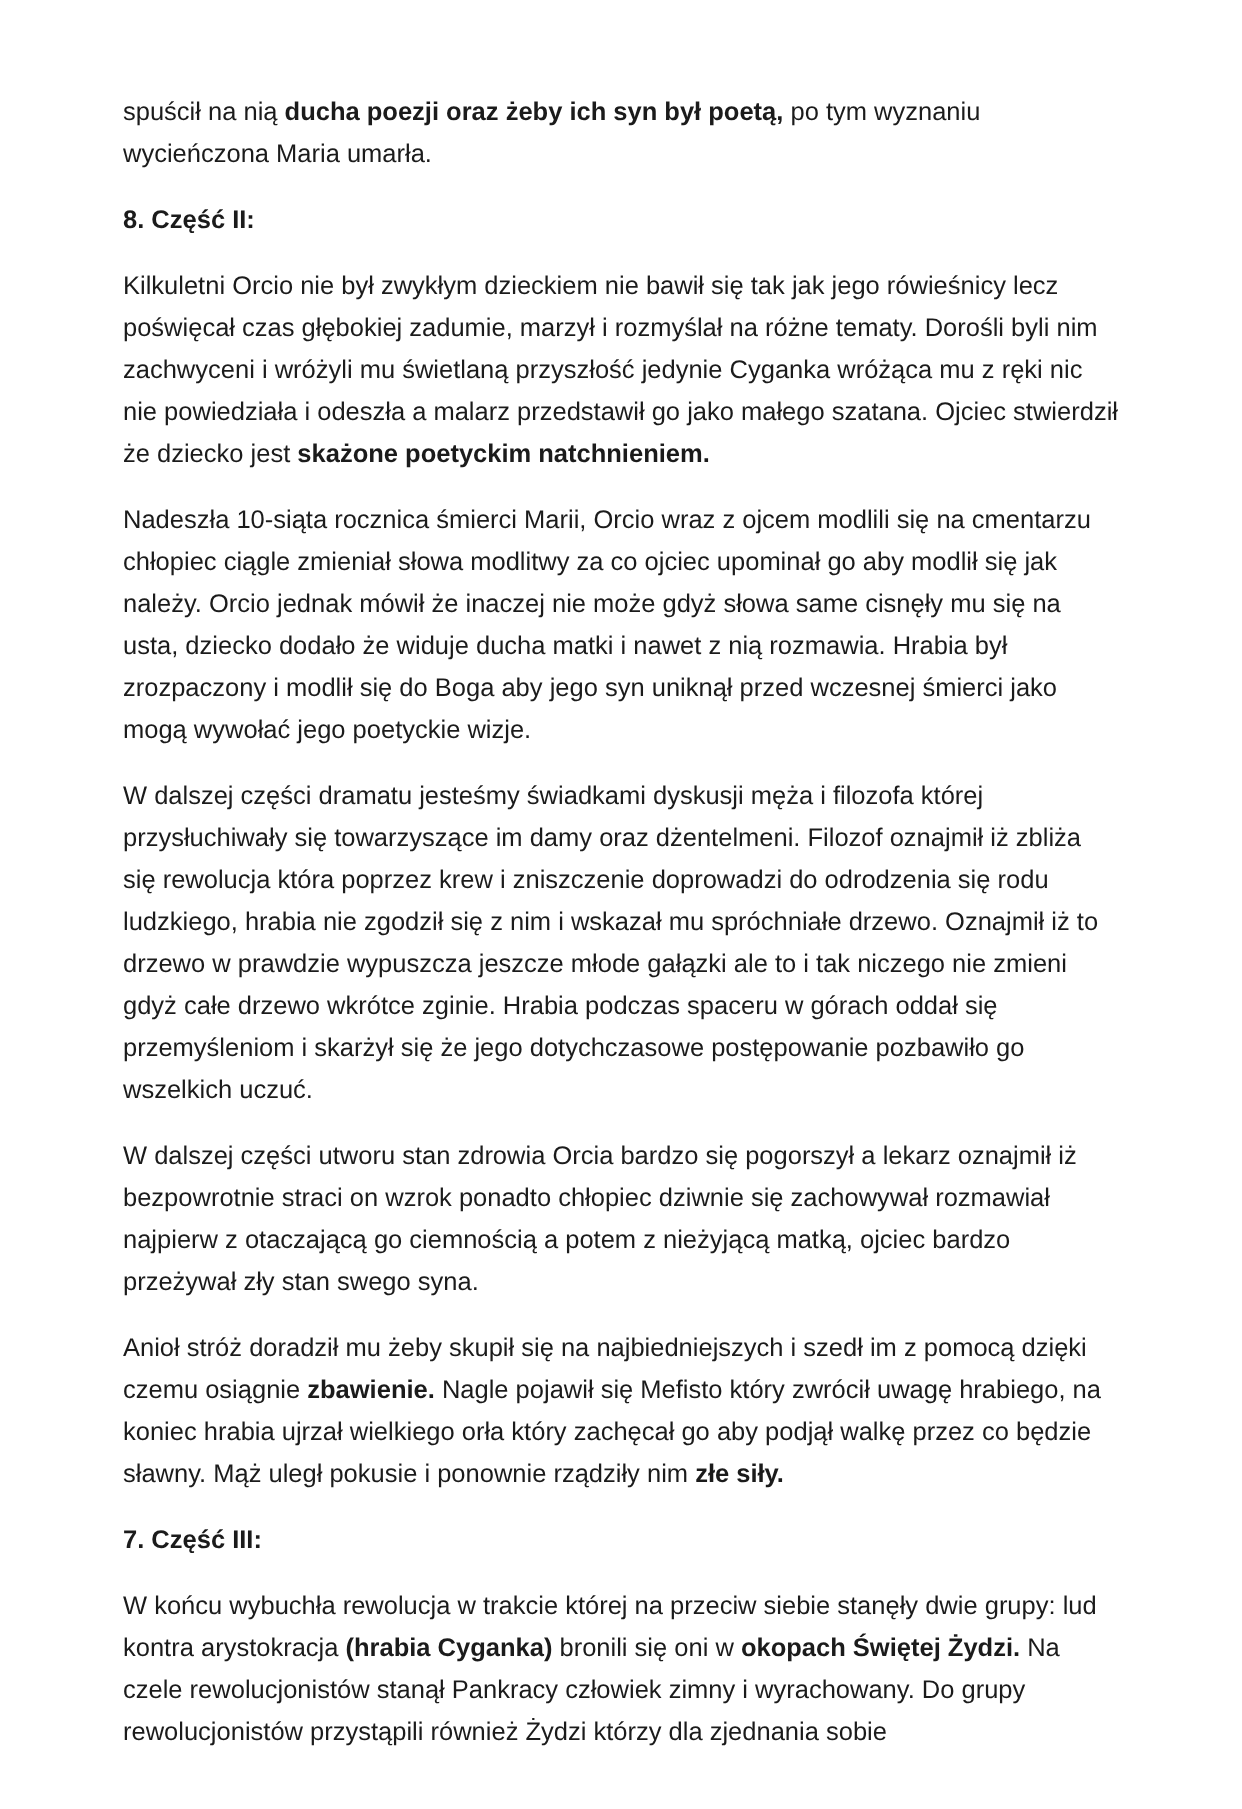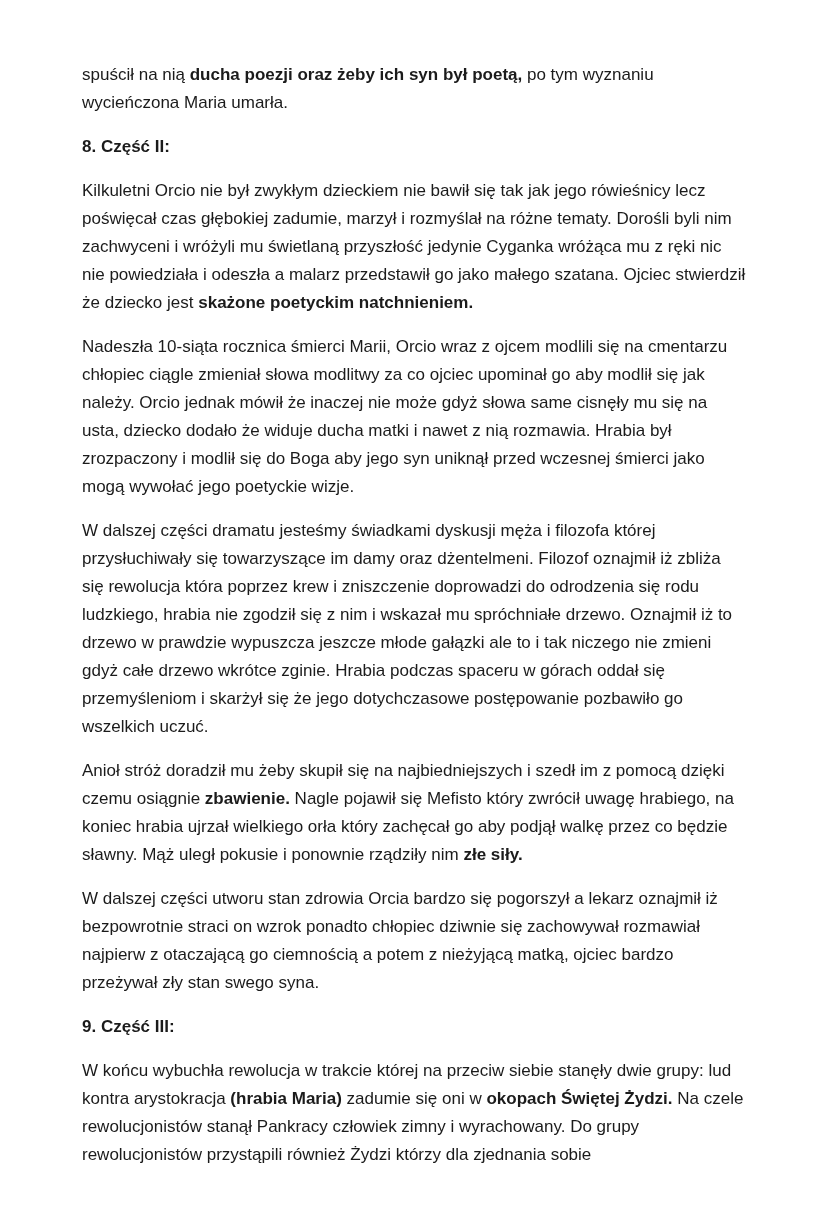"Anioł stróż doradził mu żeby" p { order: before "W dalszej części utworu stan" -> after "W dalszej części utworu stan" }
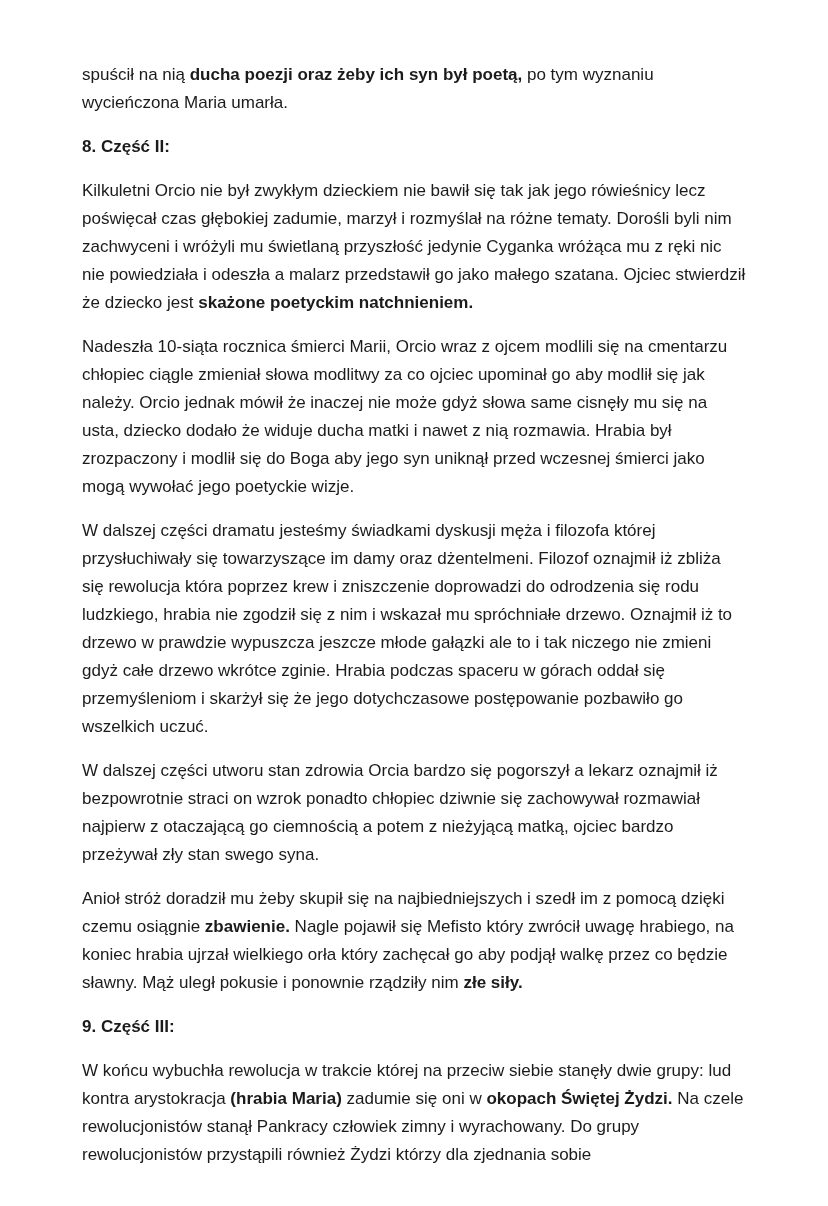"9. Część III:" strong { text: 9 -> 7 }
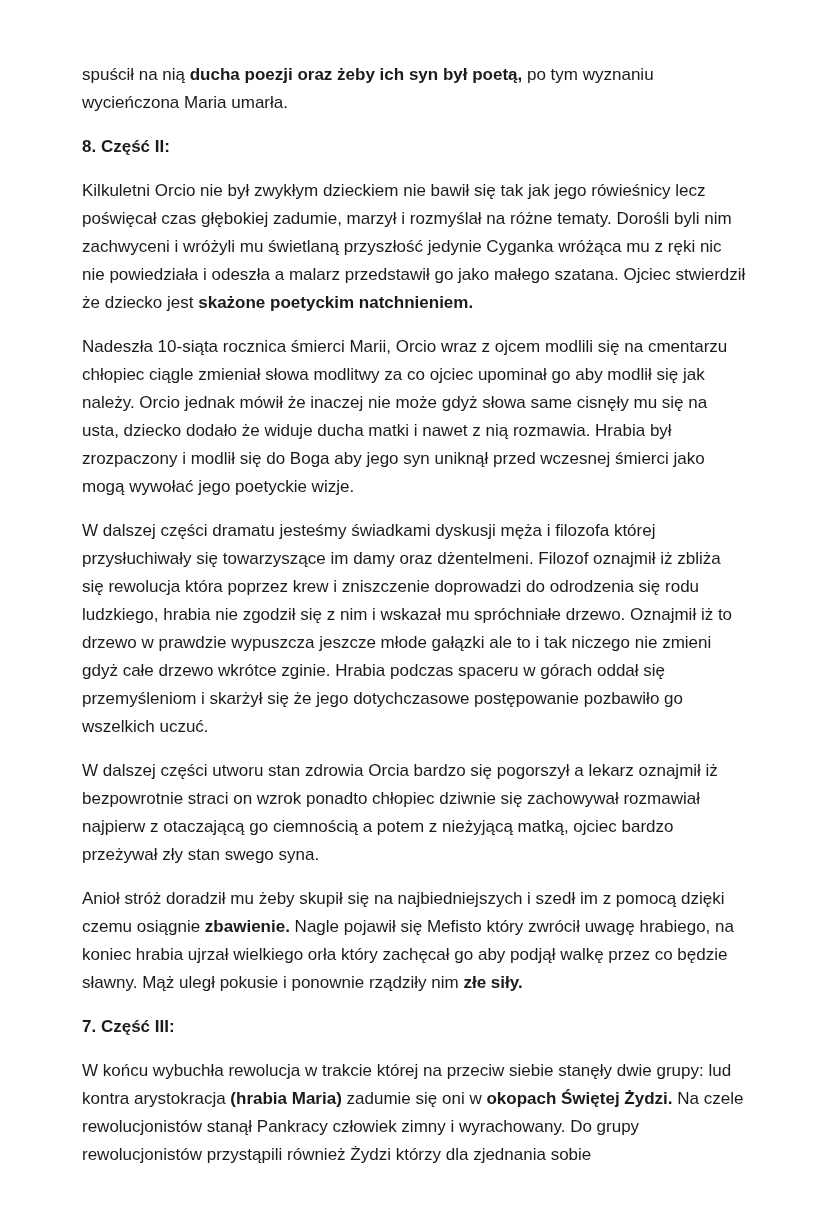"(hrabia Maria)" strong { text: Maria -> Cyganka }
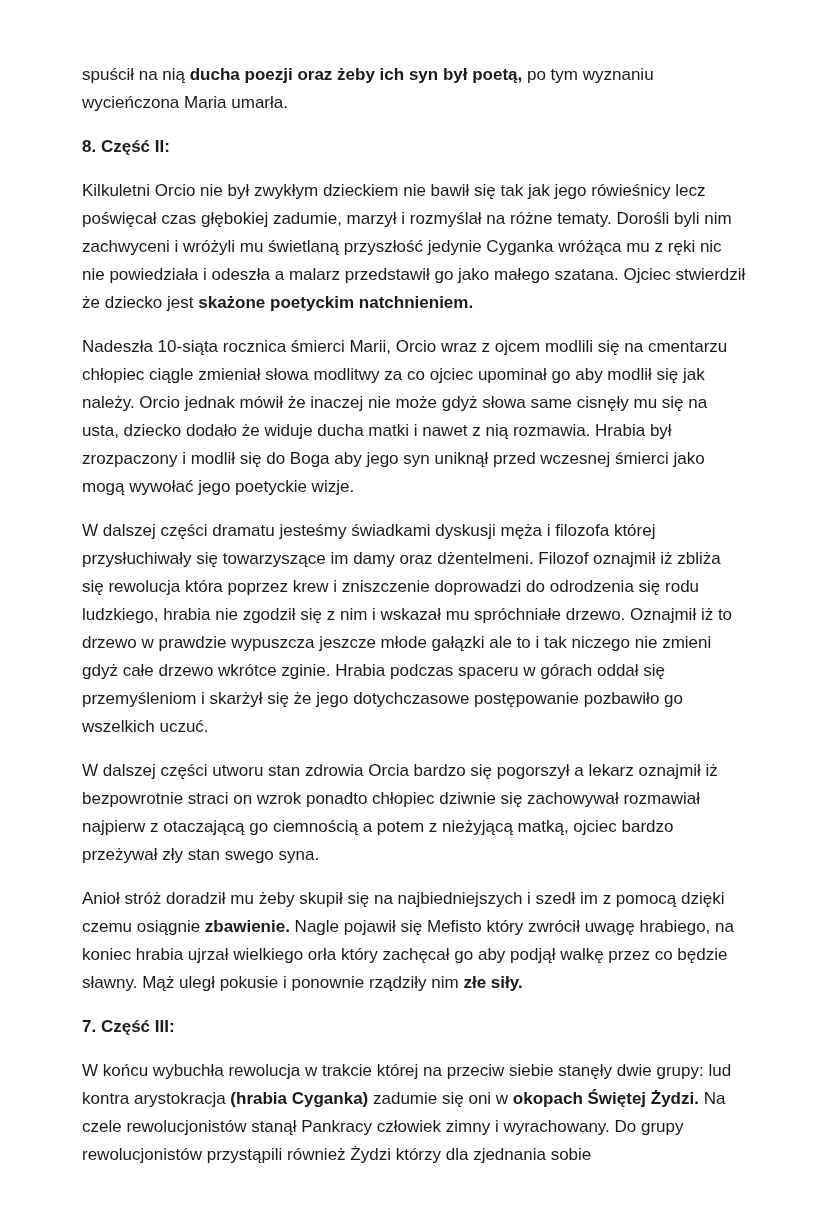"zadumie się oni w" span { text: zadumie -> bronili }
